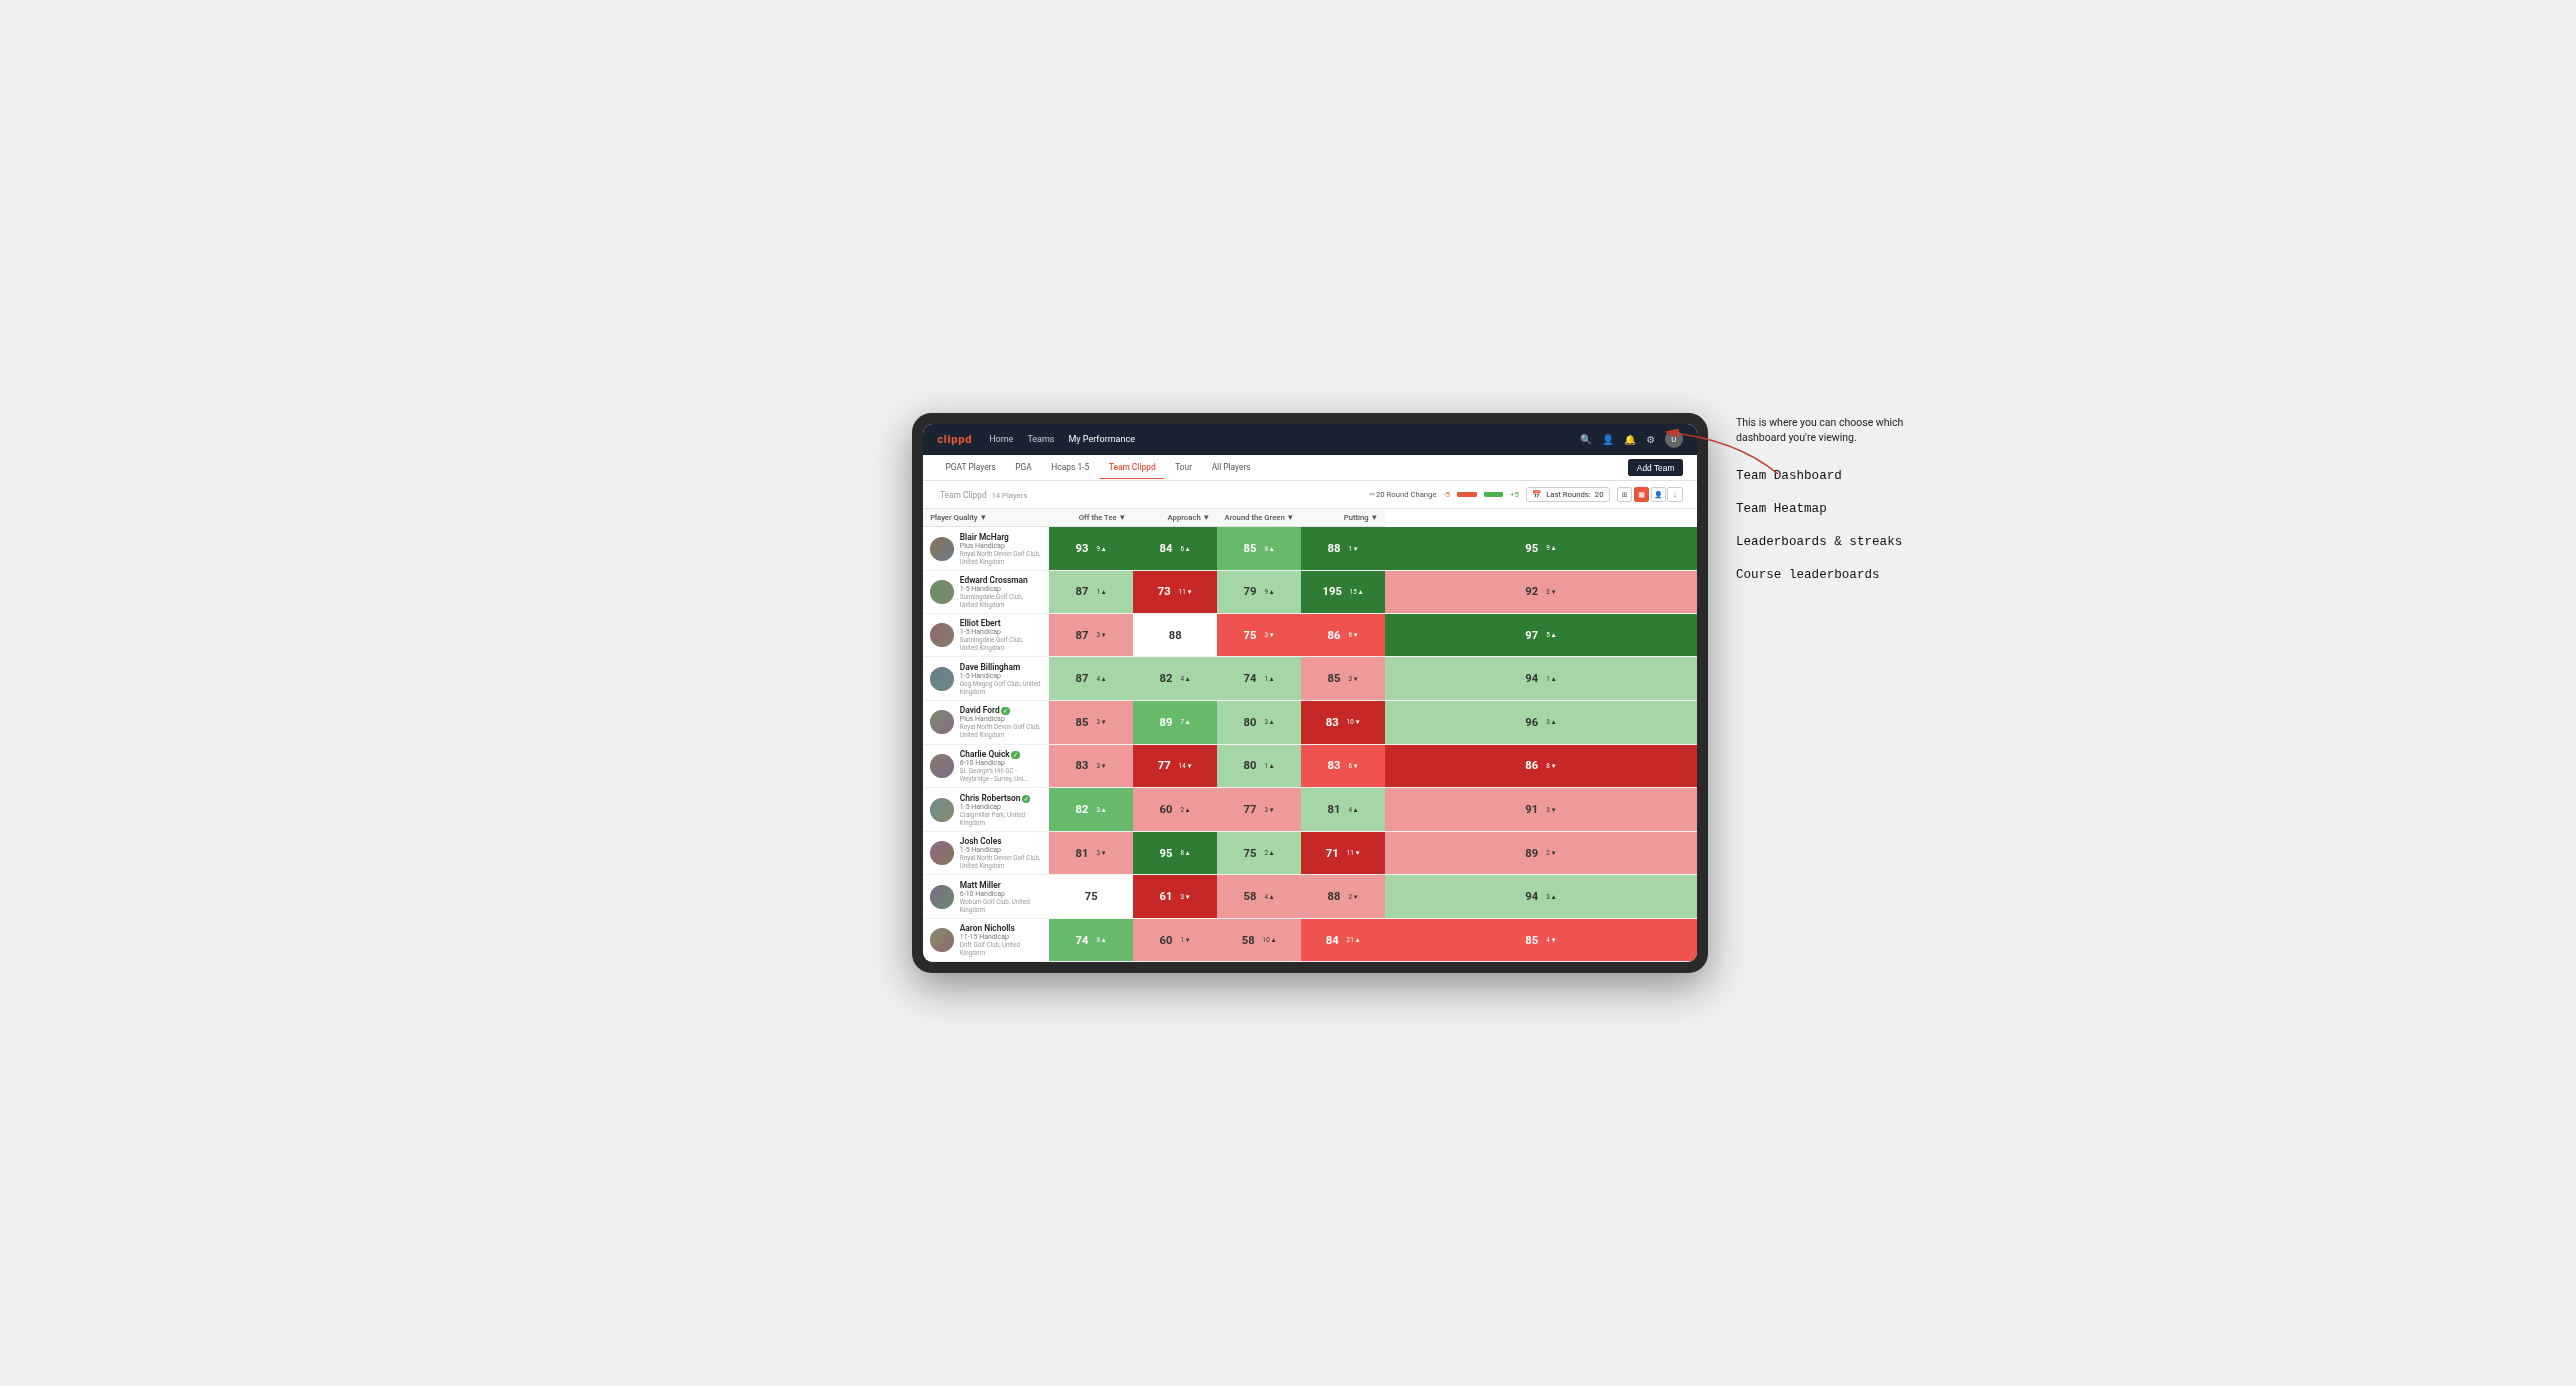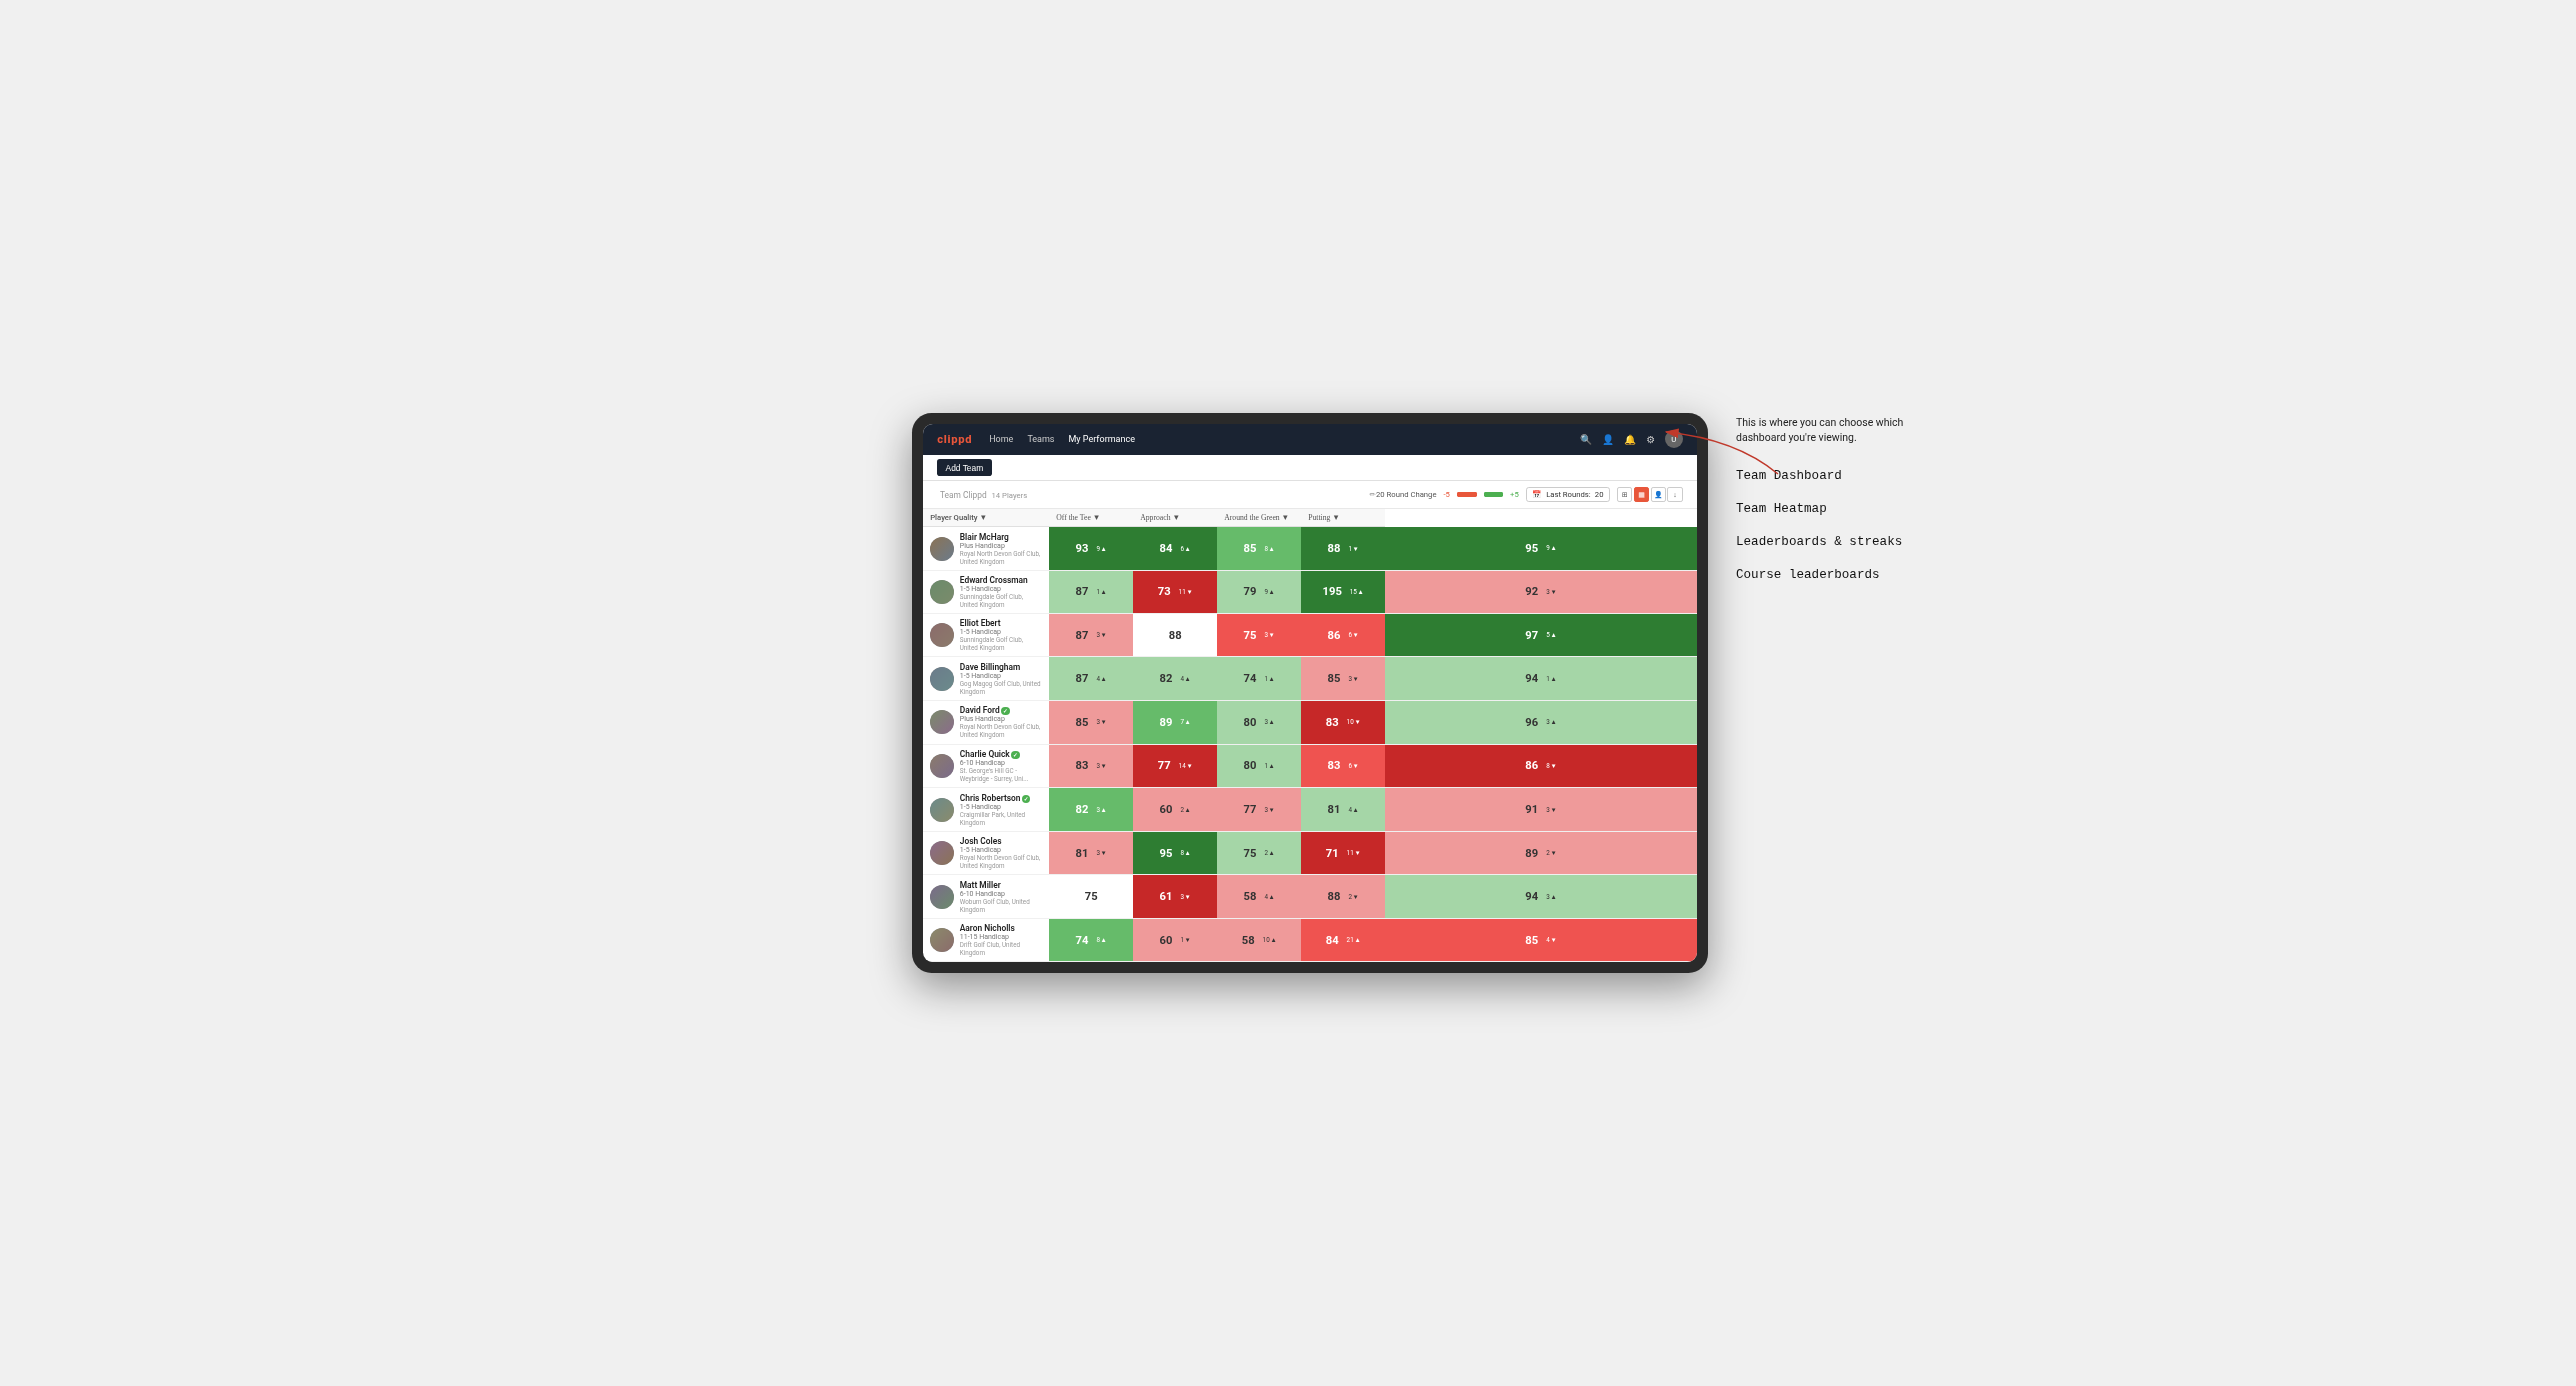"PGAT Players" div.sub-nav-tabs { html: none -> <div> <span>PGAT Players</span> <span>PGA</span> <span>Hcaps 1-5</span> <span>Team Clippd</span> <span>Tour</span> <span>All Players</span> </div> }
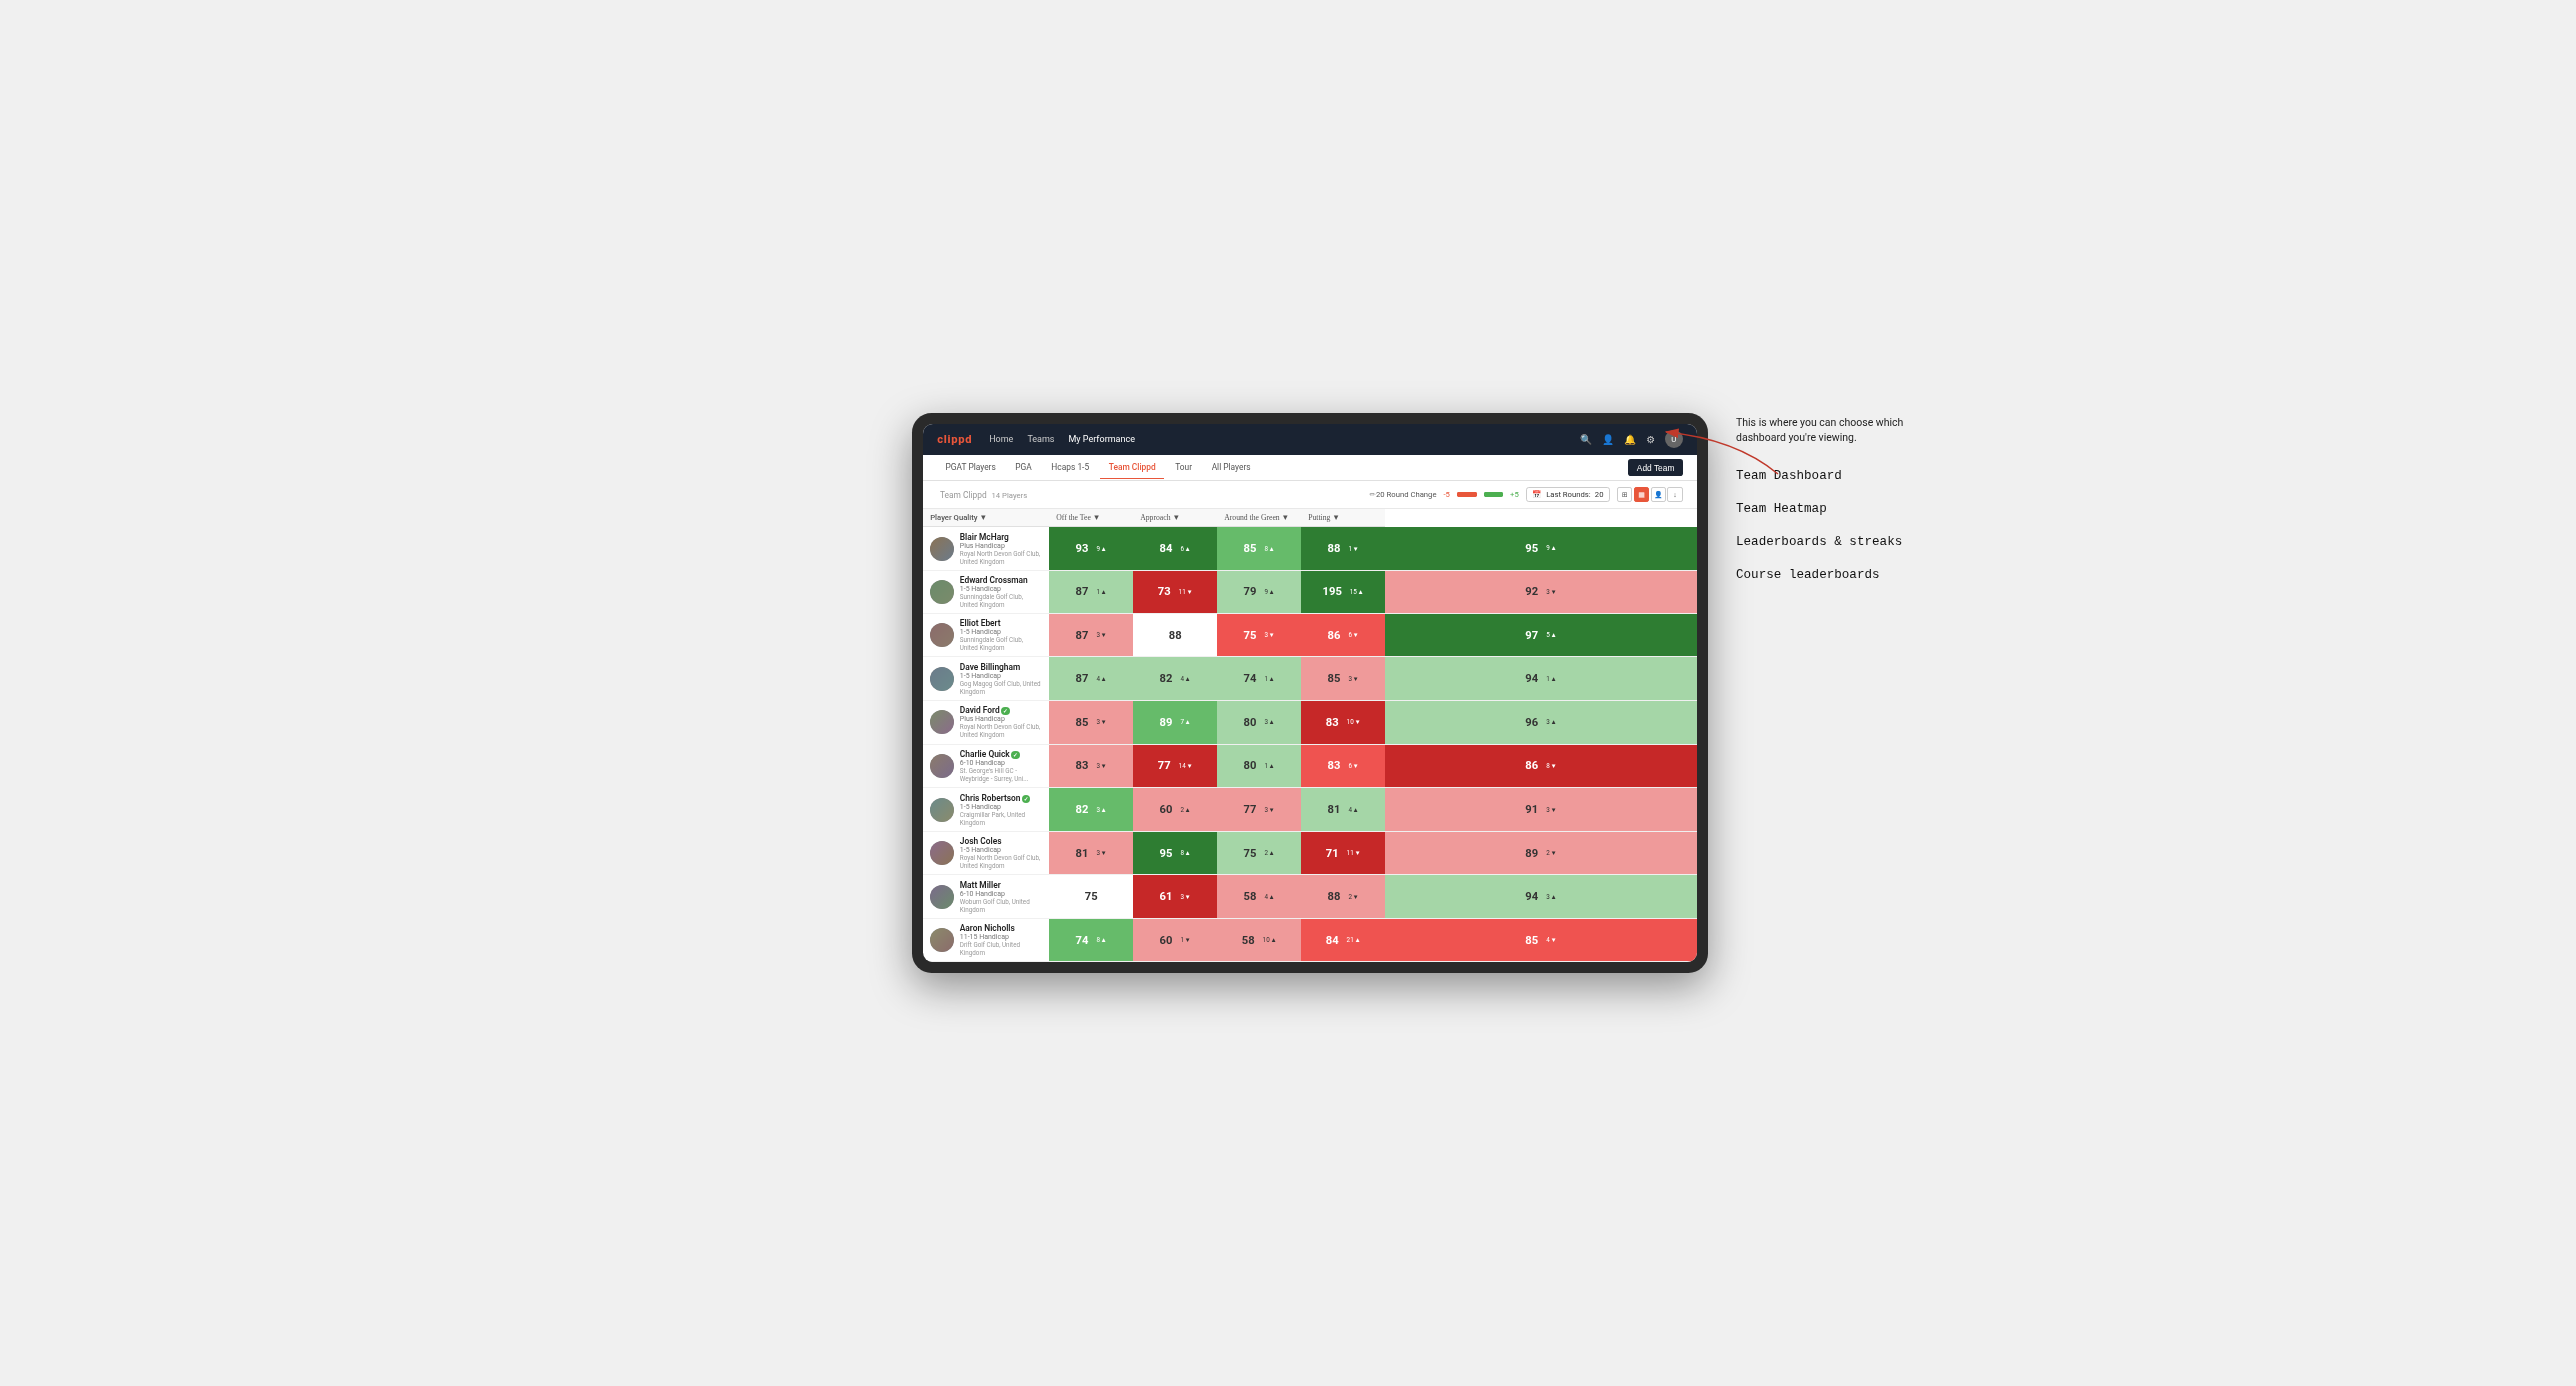"Off the Tee ▼" .data-table th.center { font-family: Liberation Serif, serif -> none; text-align: left -> right }
